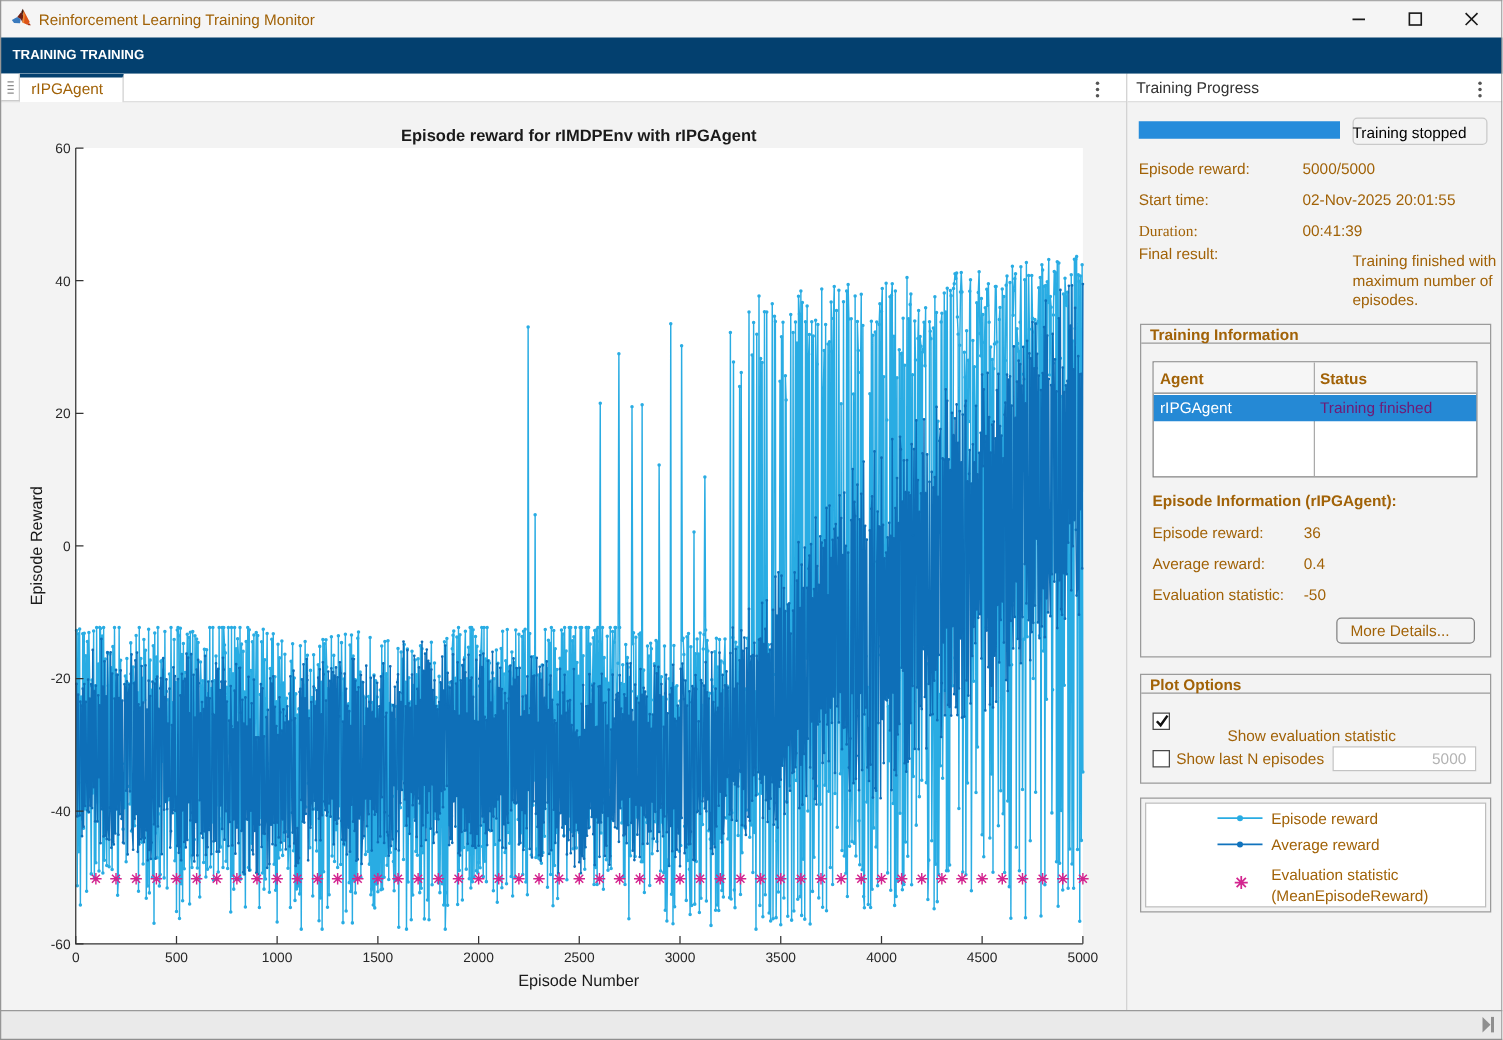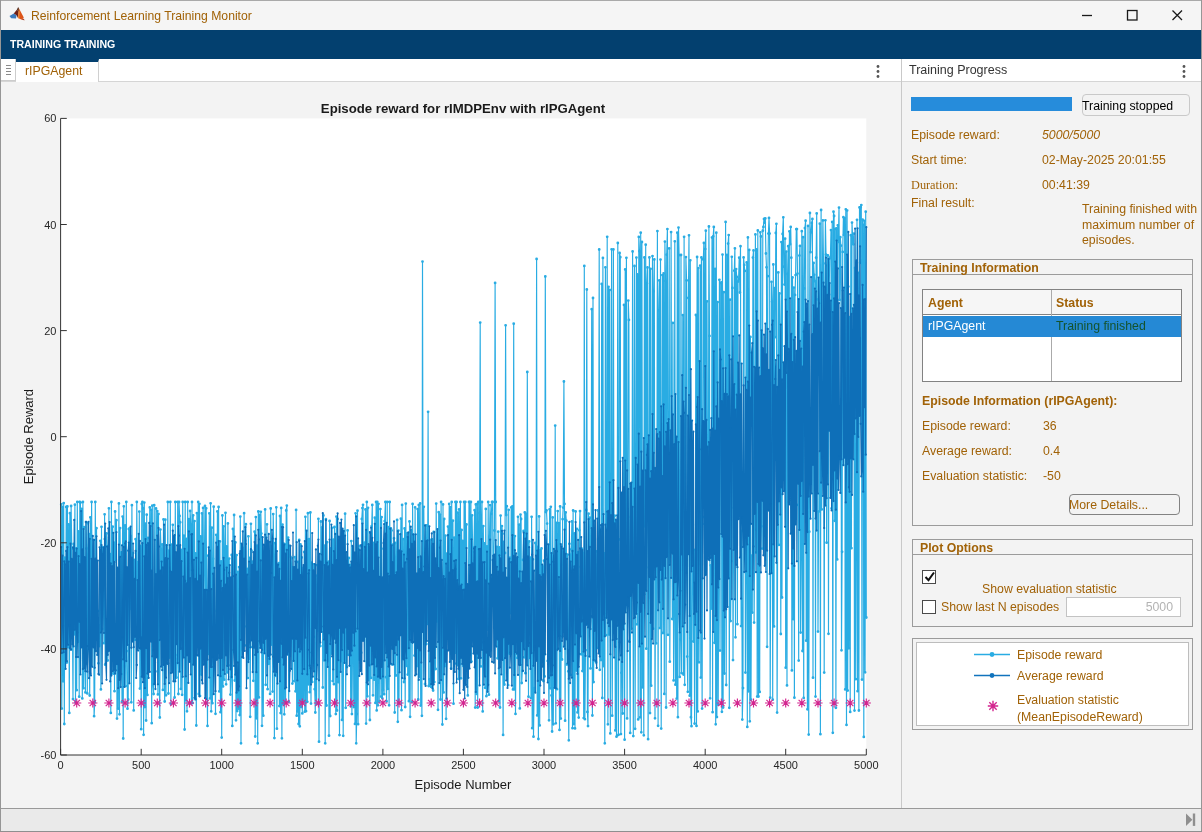"5000/5000" div.abs { font-style: italic -> none }
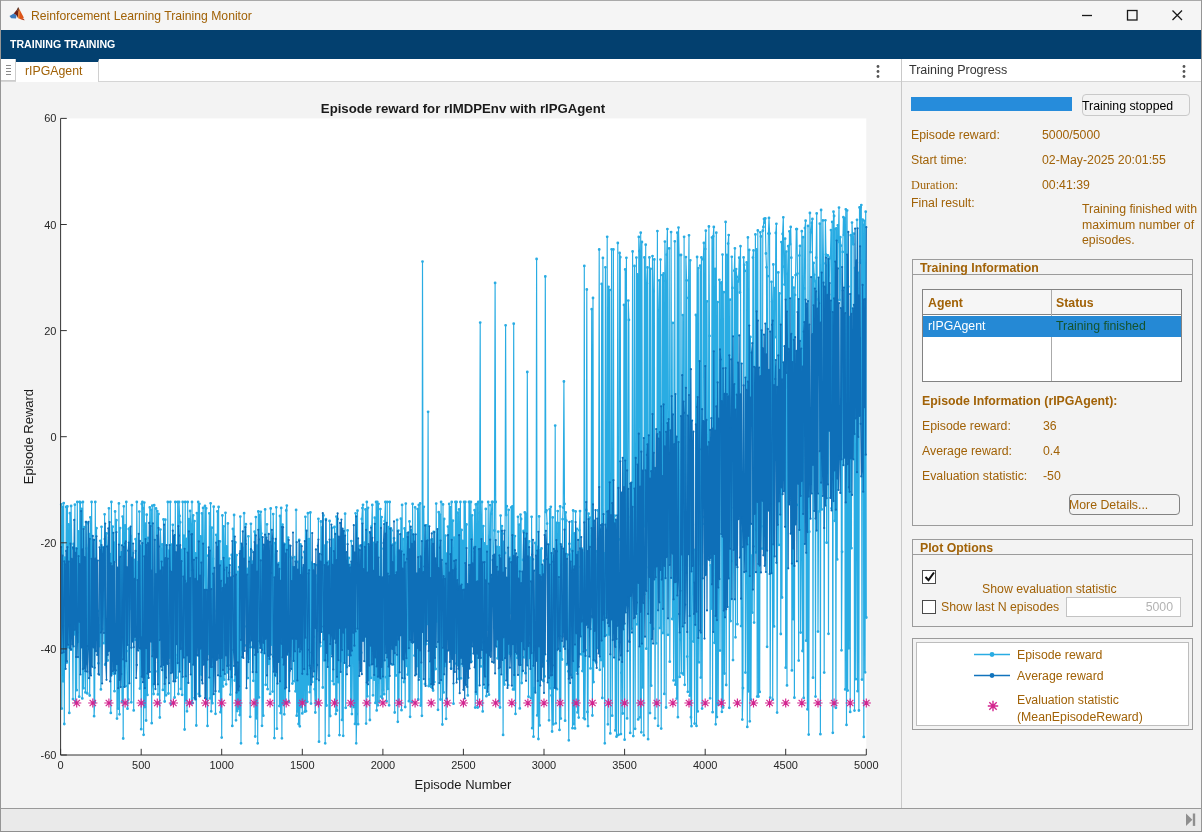"02-May-2025 20:01:55" div.abs { text: 02-May-2025 -> 02-Nov-2025 }
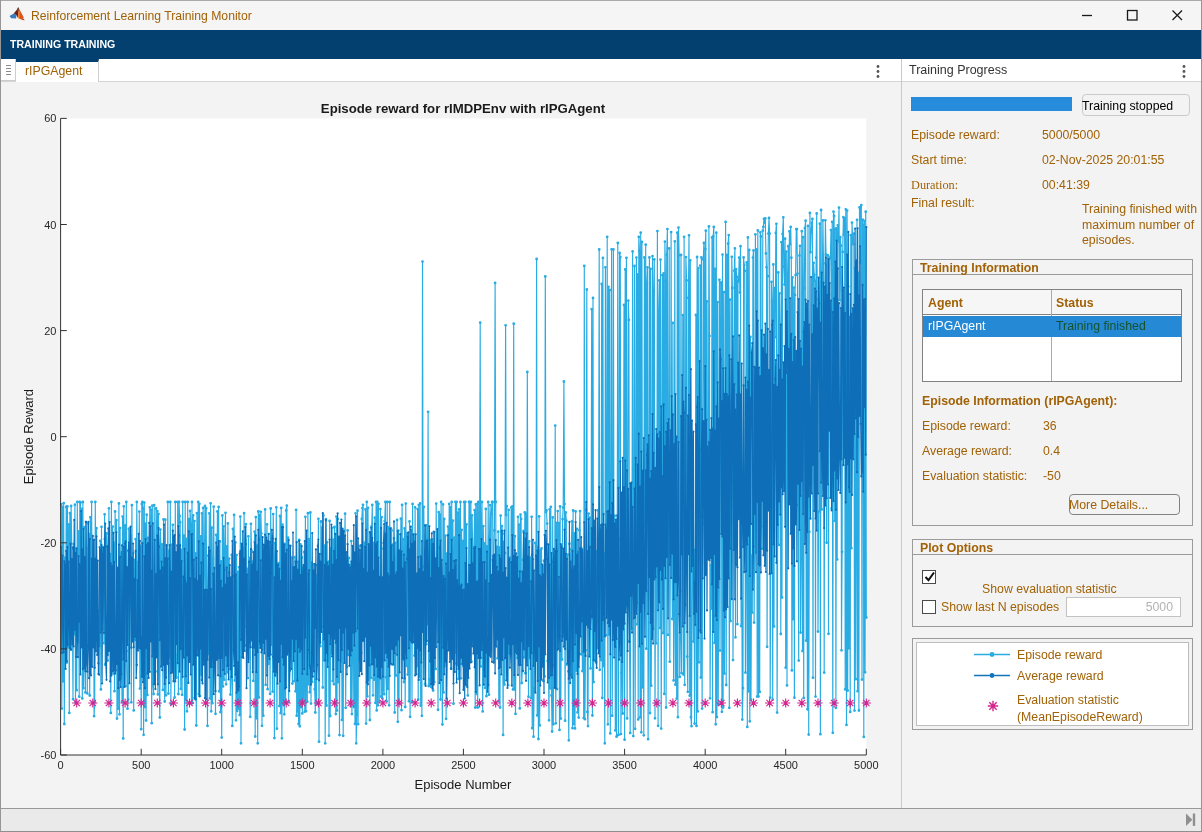"Training finished" div.abs { color: #14532d -> #701a75 }
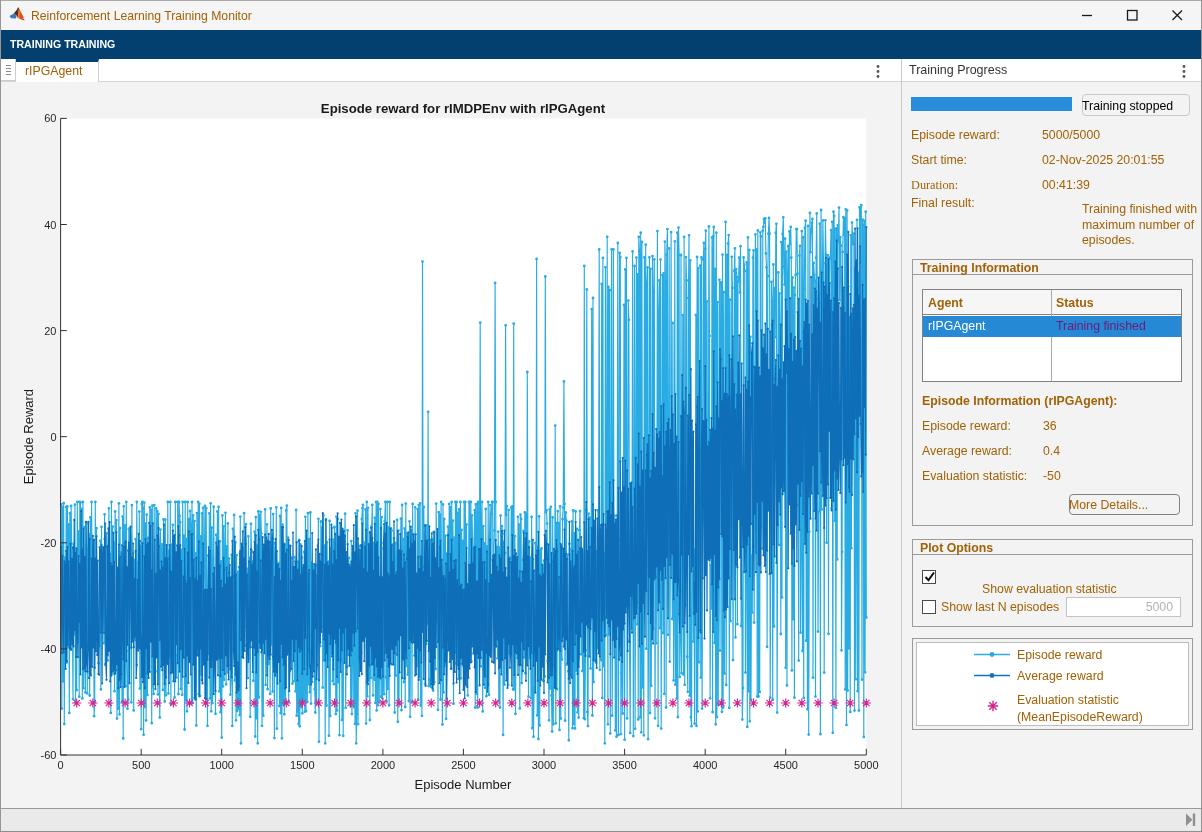"More Details..." div.abs { text-align: none -> center }
